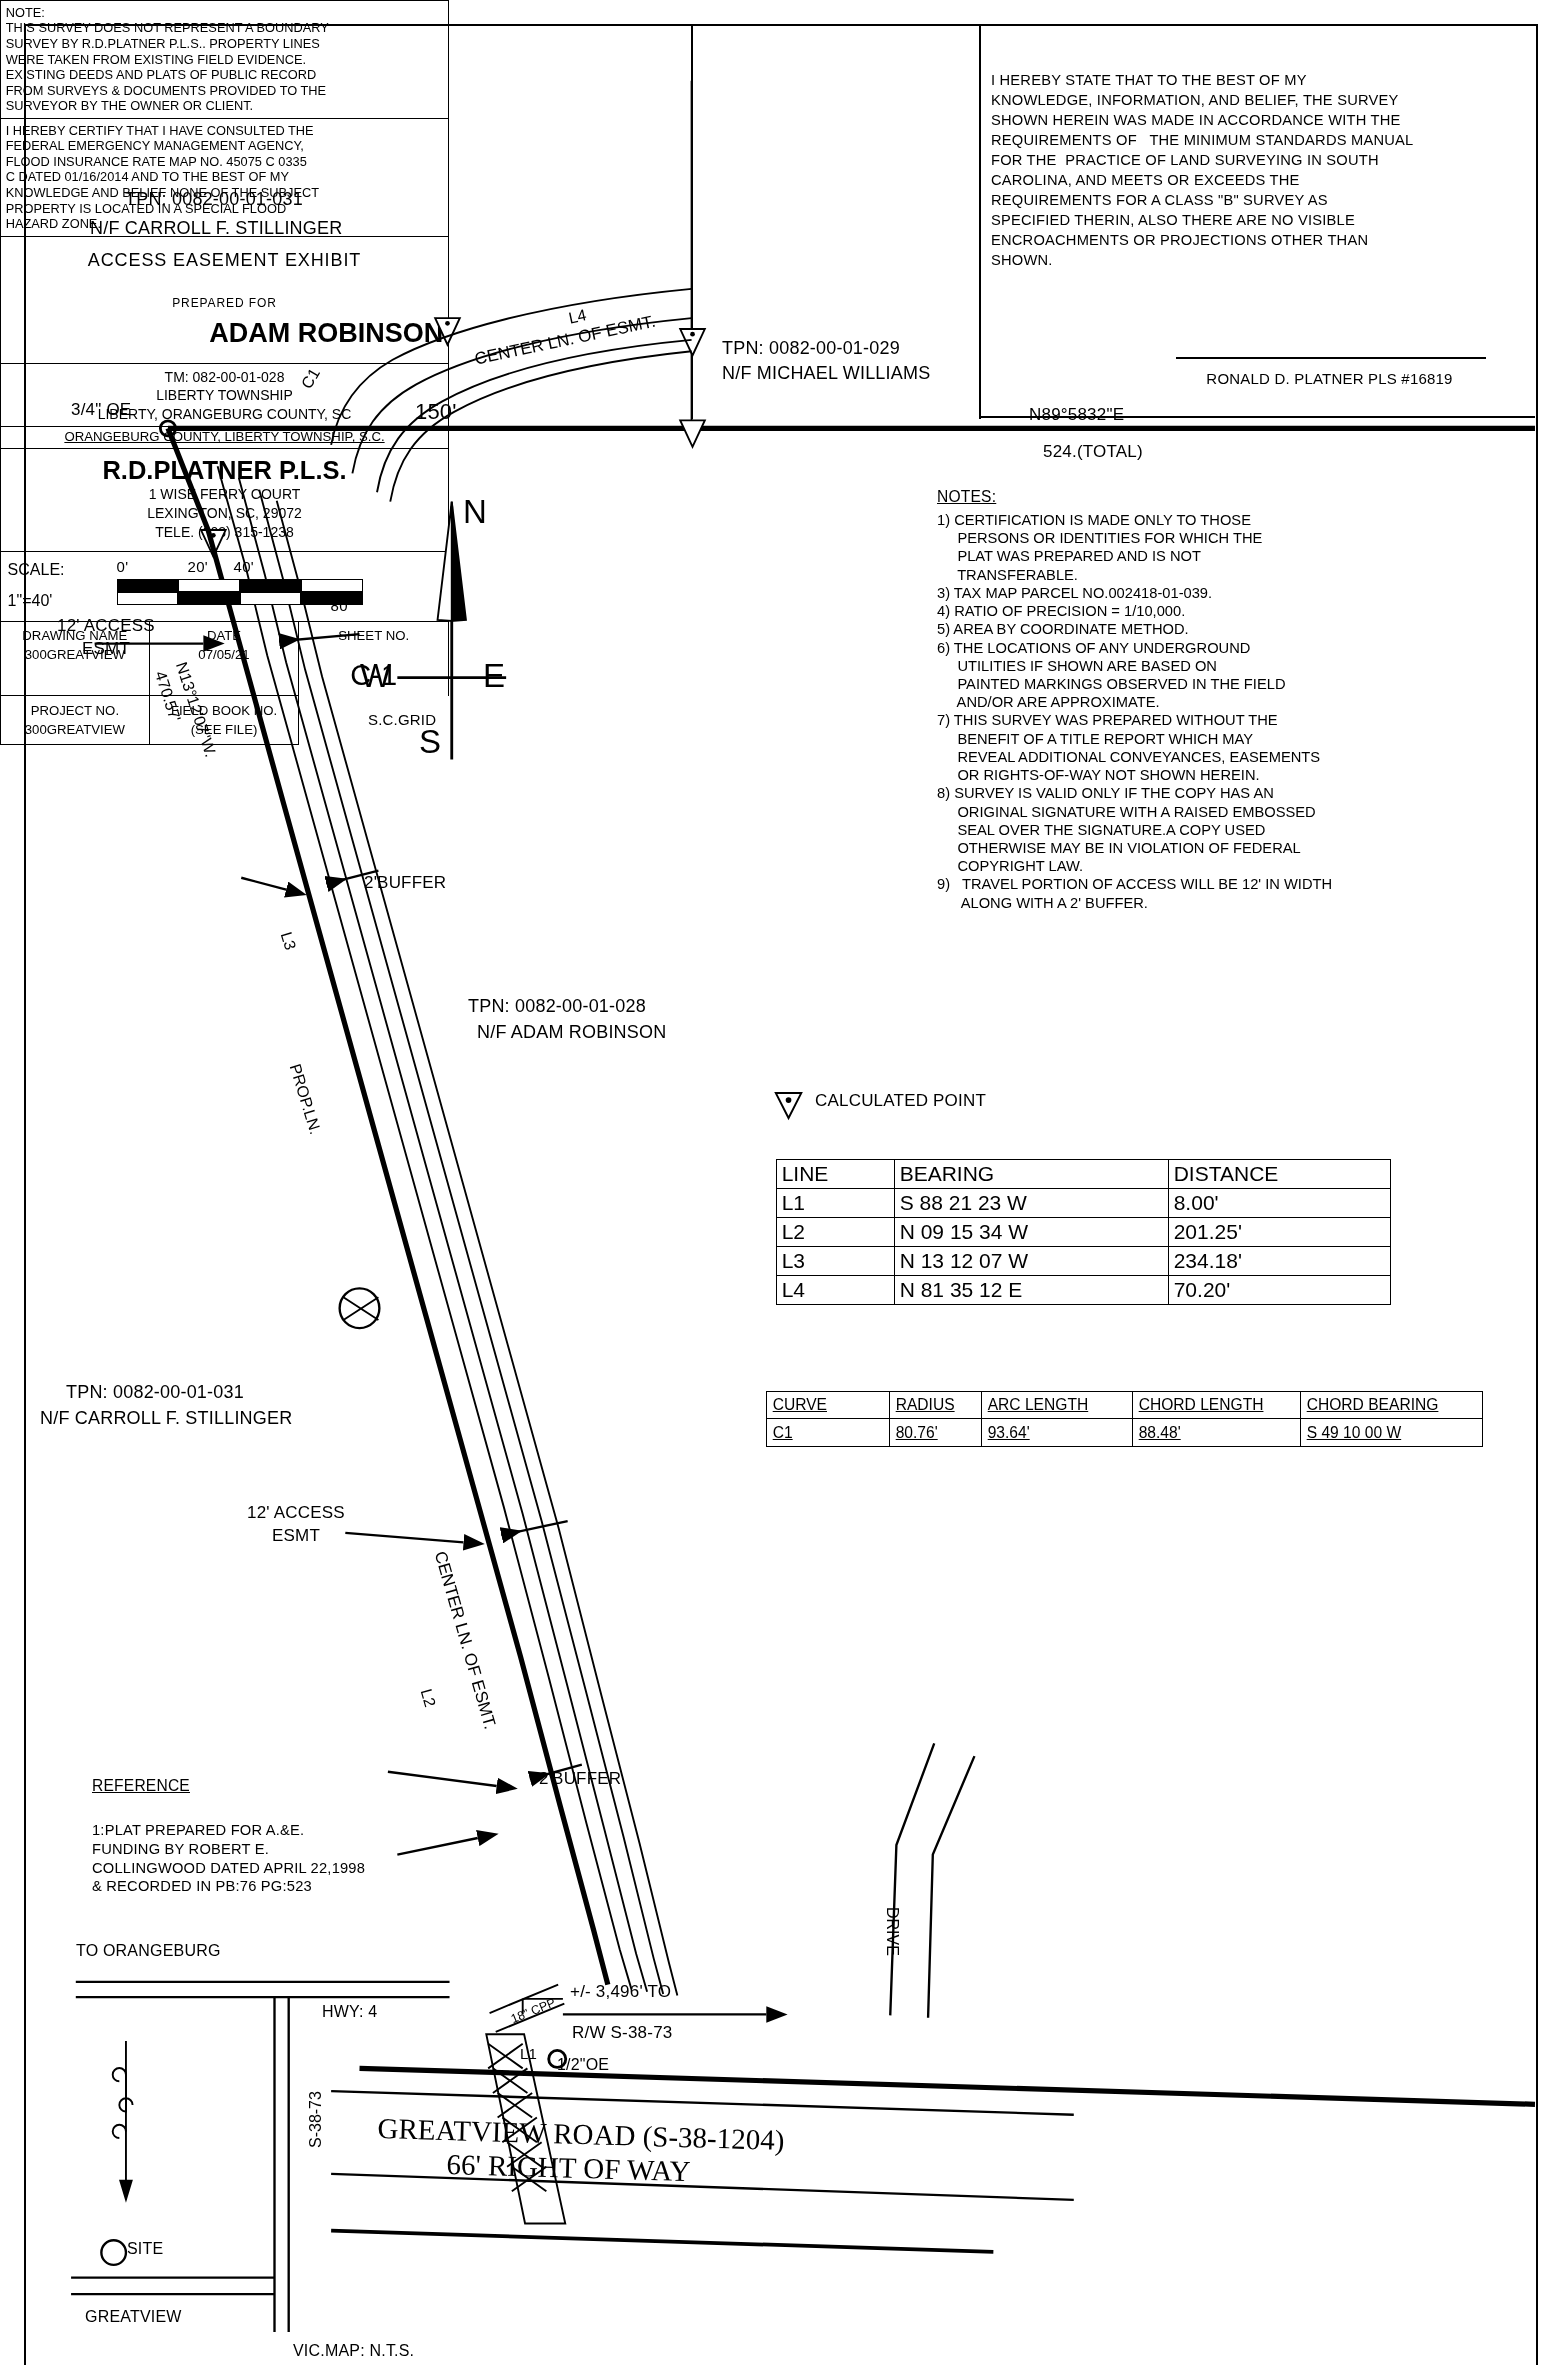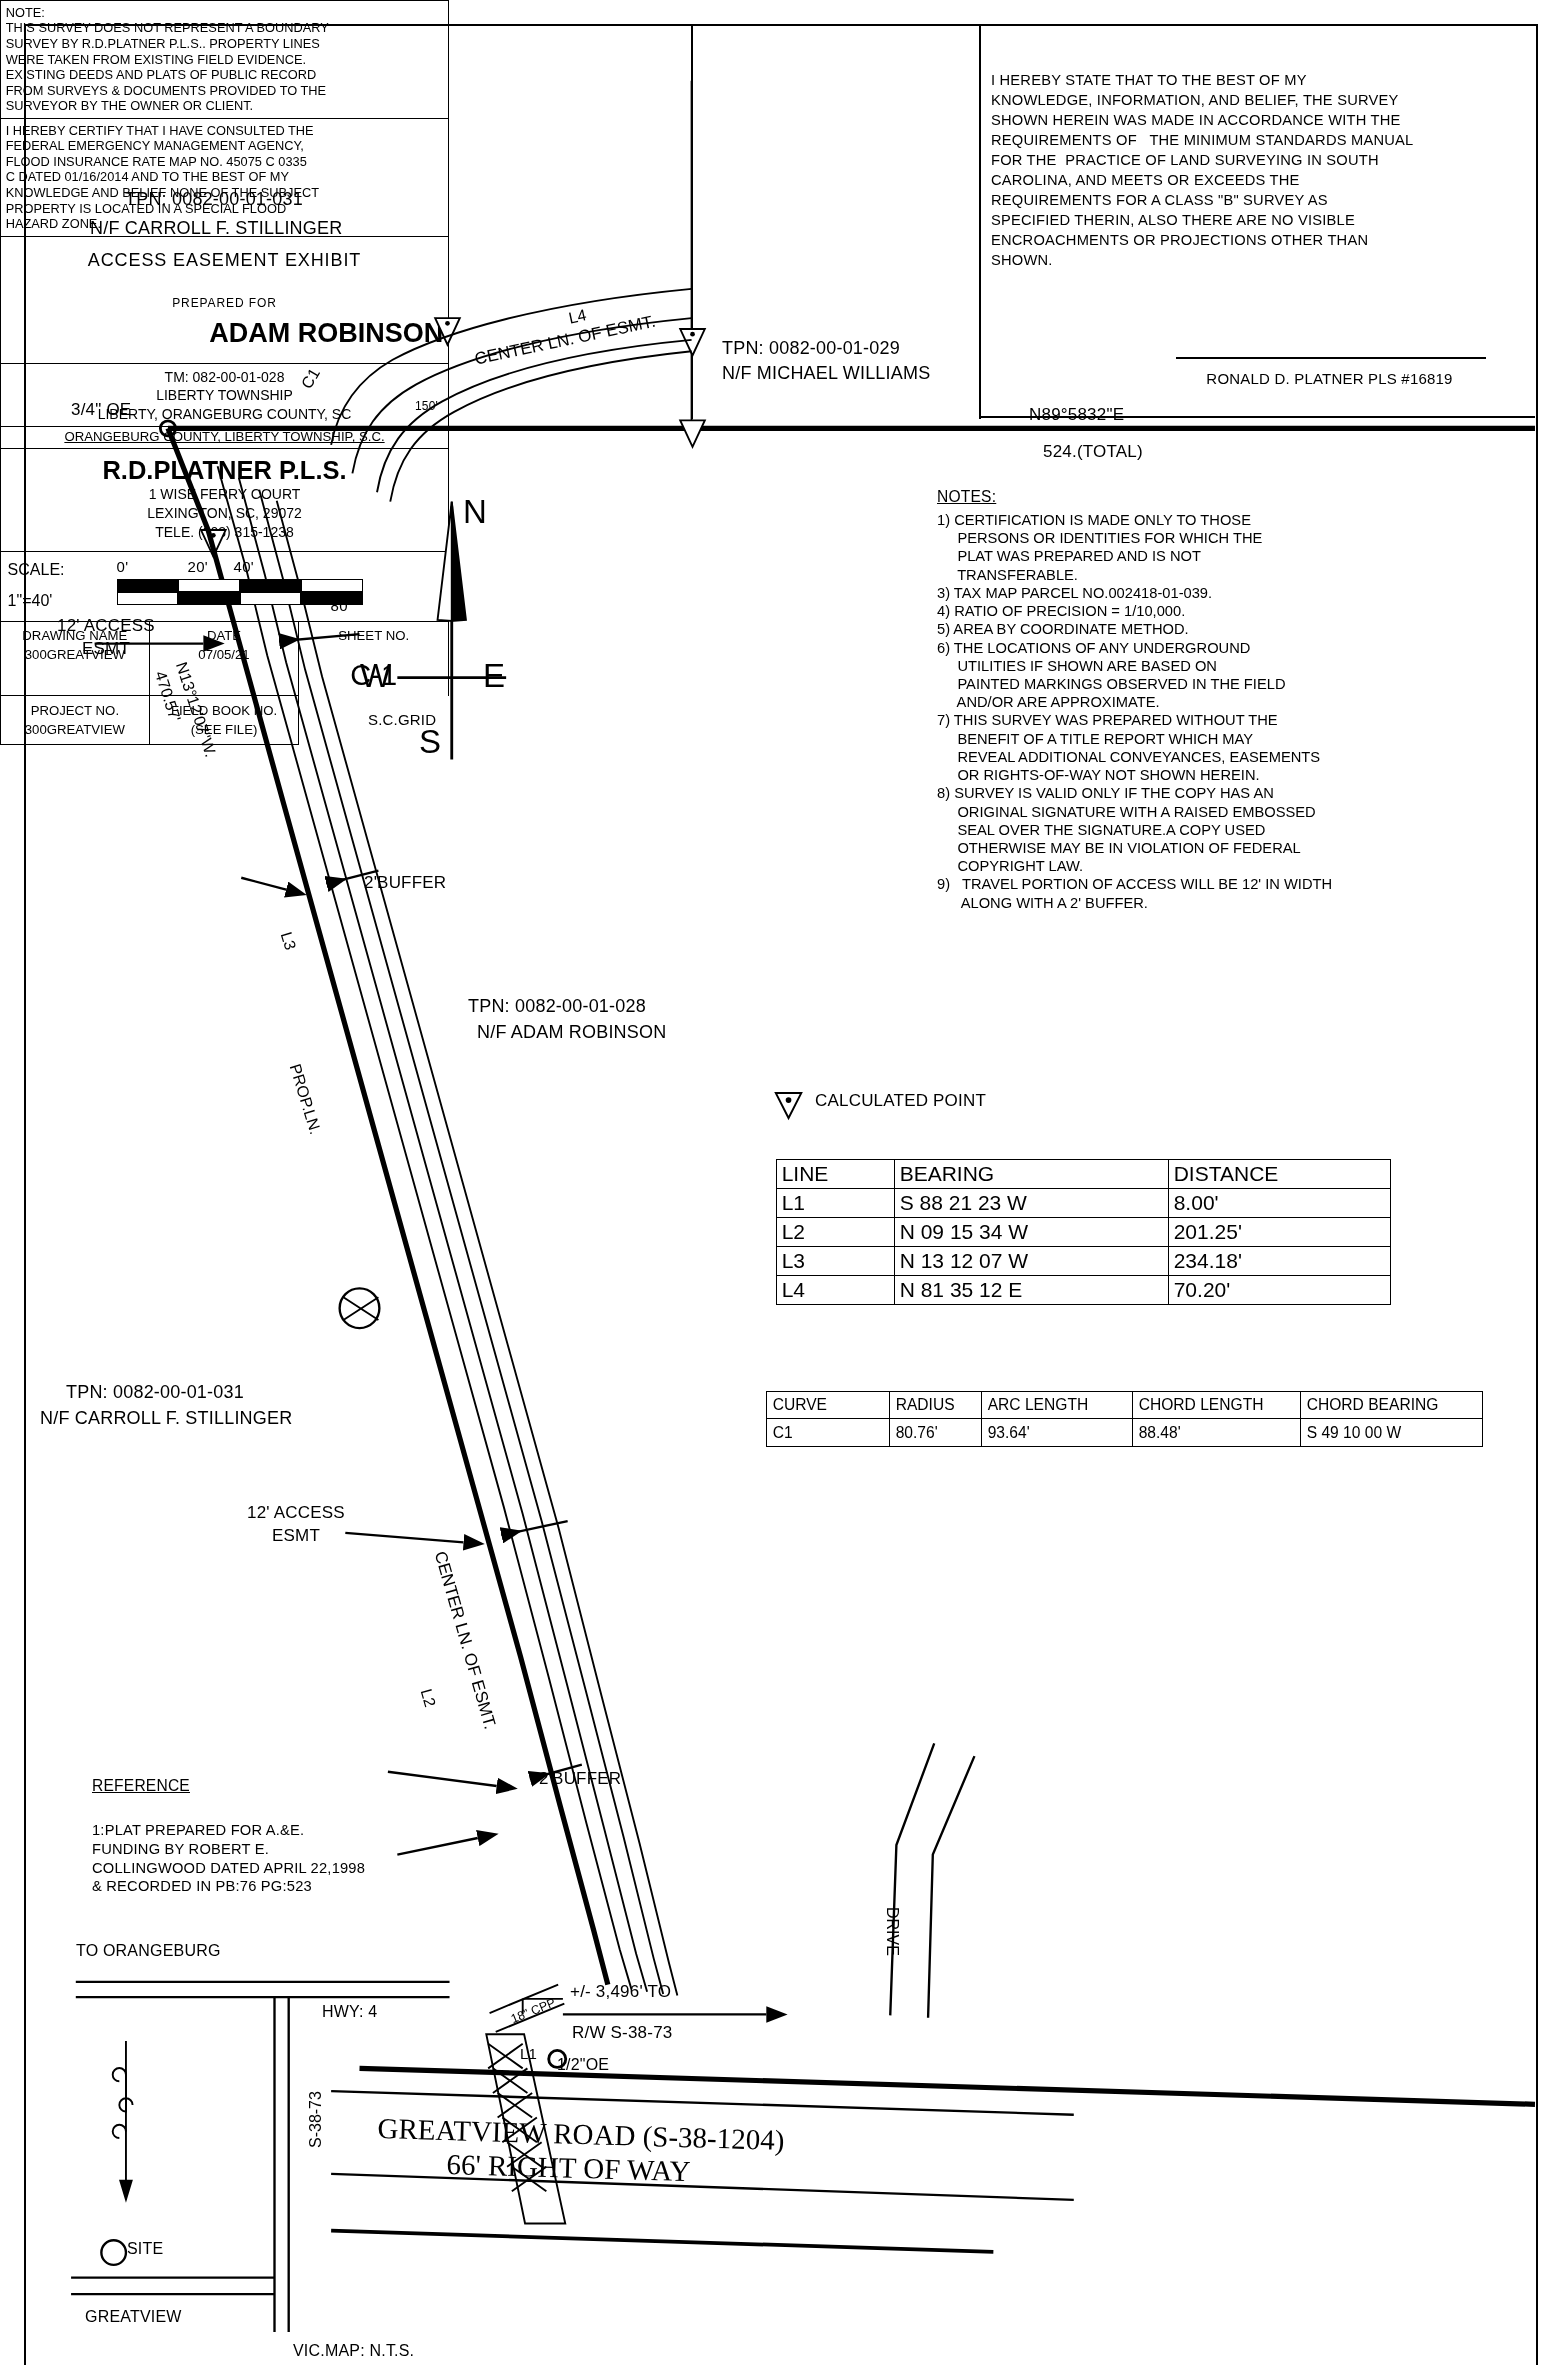"150'" div.t { font-size: 12px -> 22px }
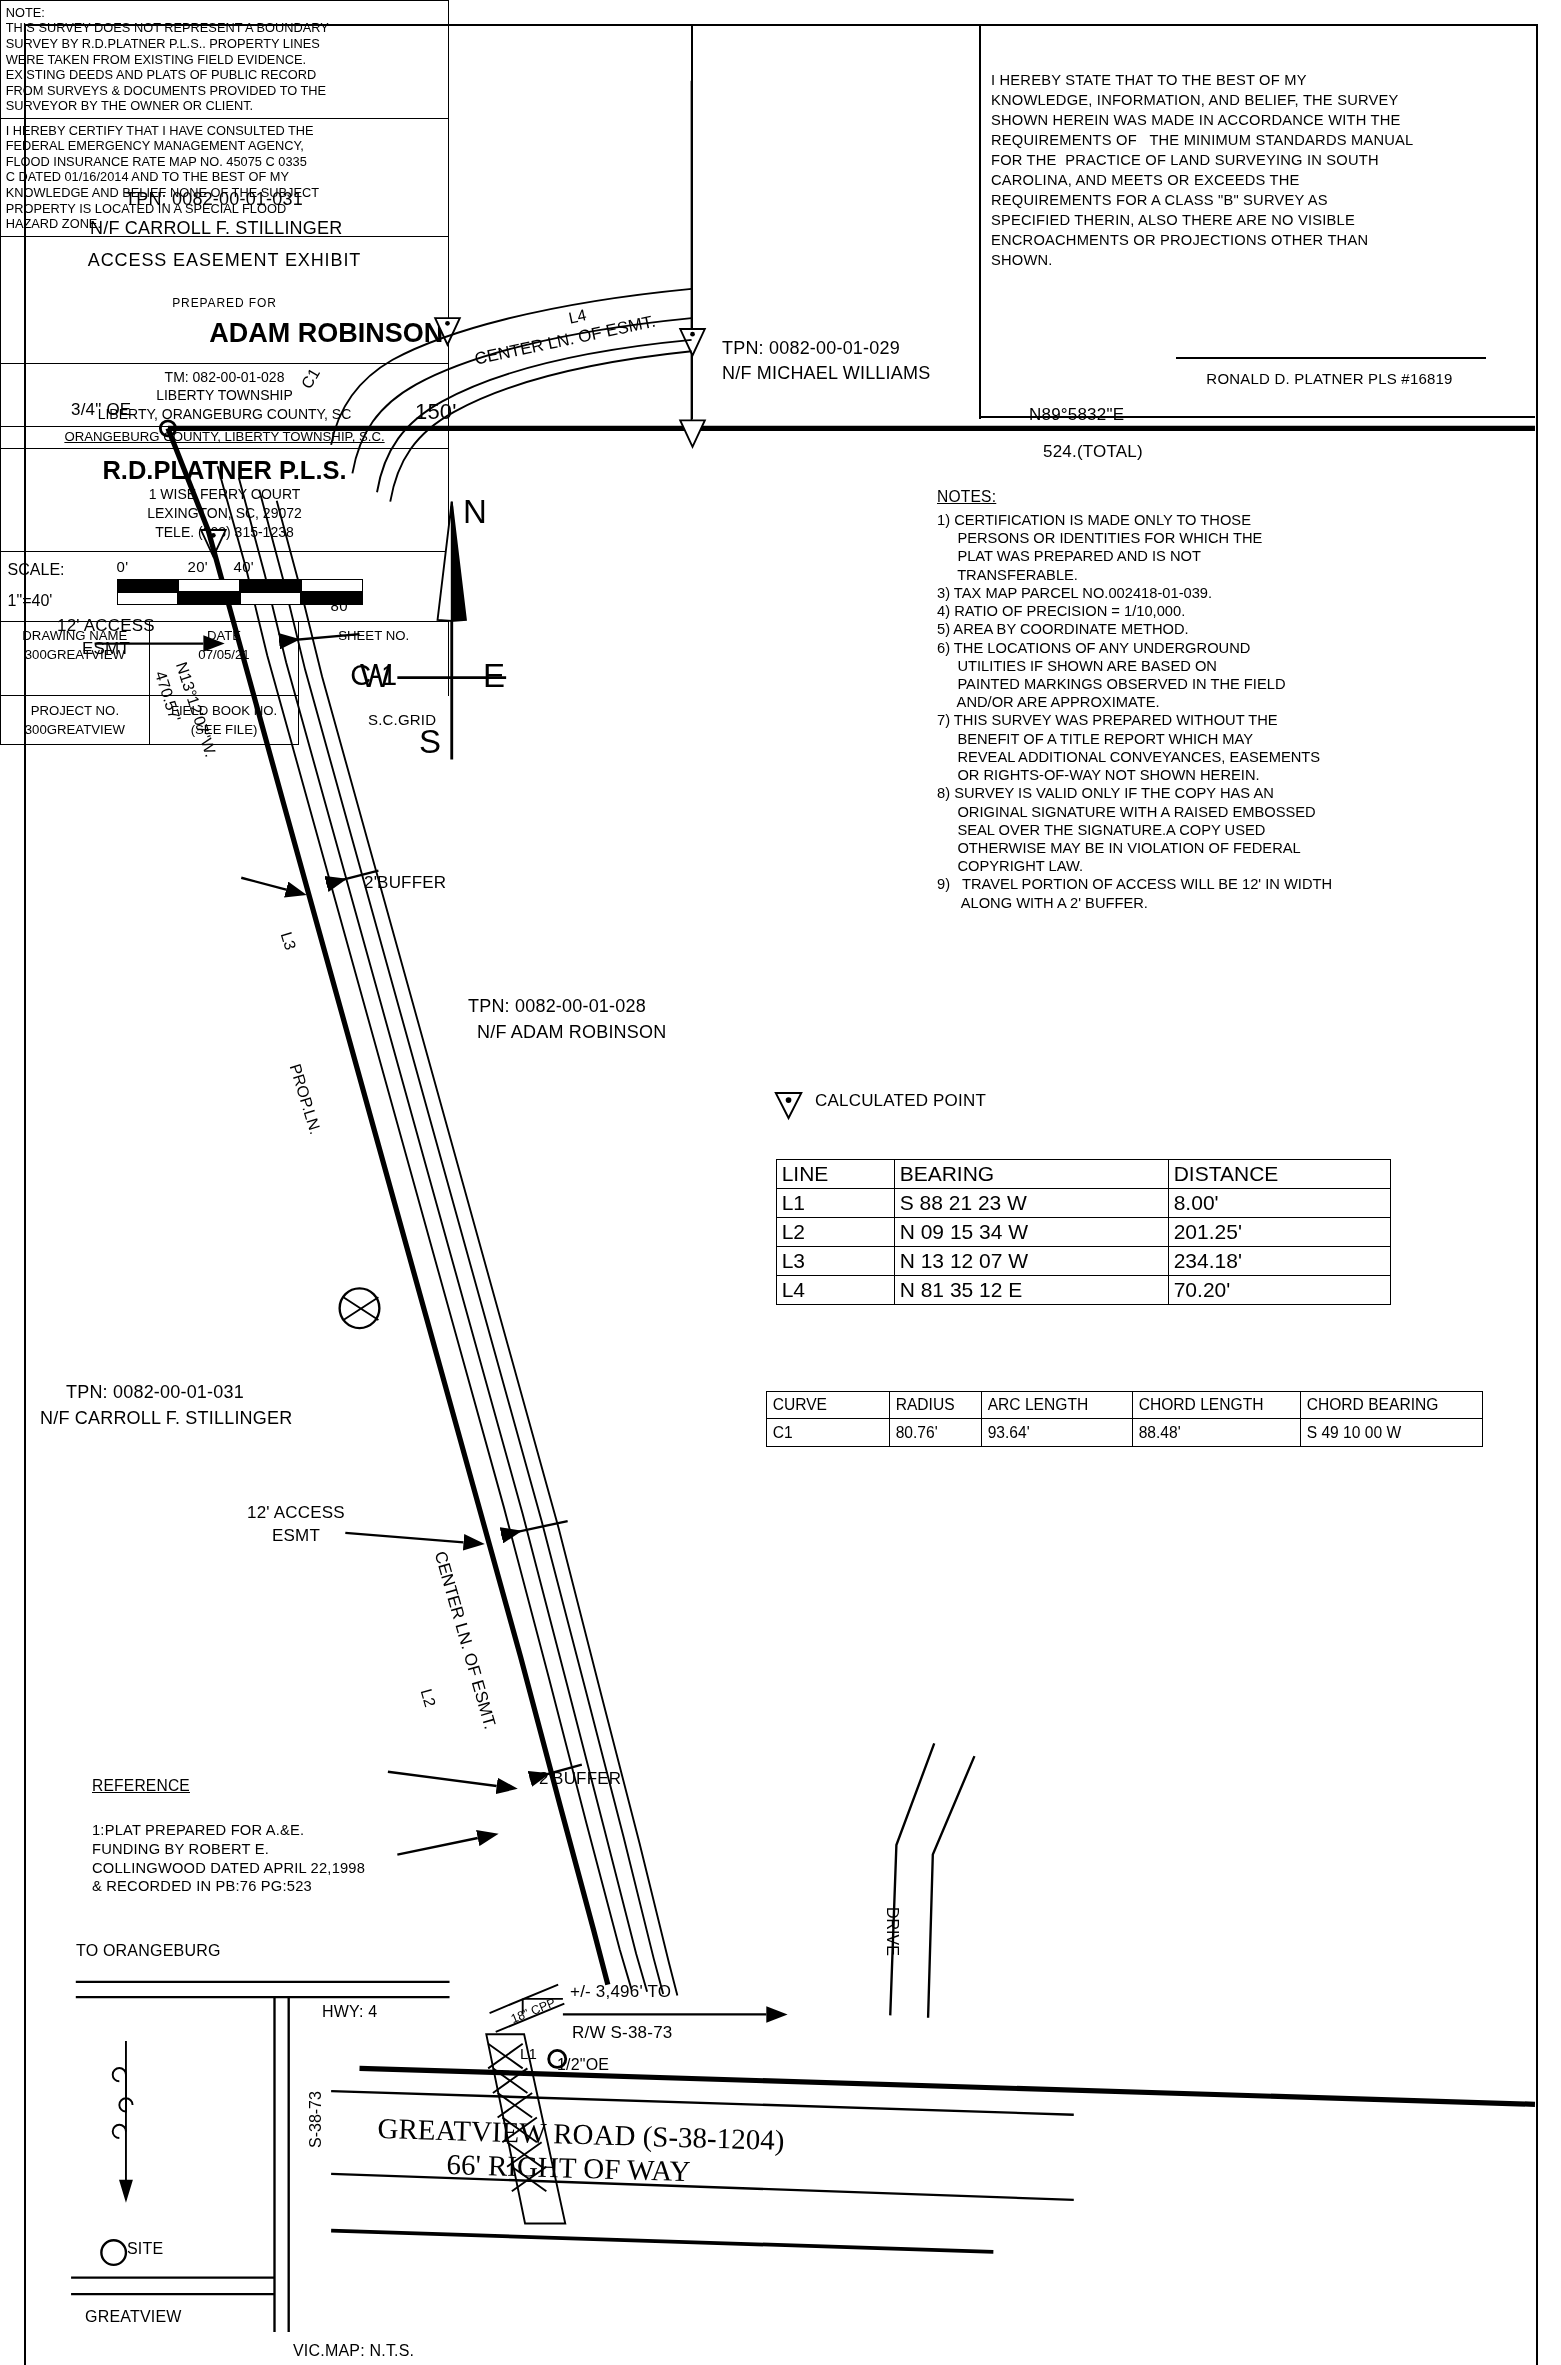"CURVE" #curve-table td, #curve-table th { text-decoration: none -> underline }
